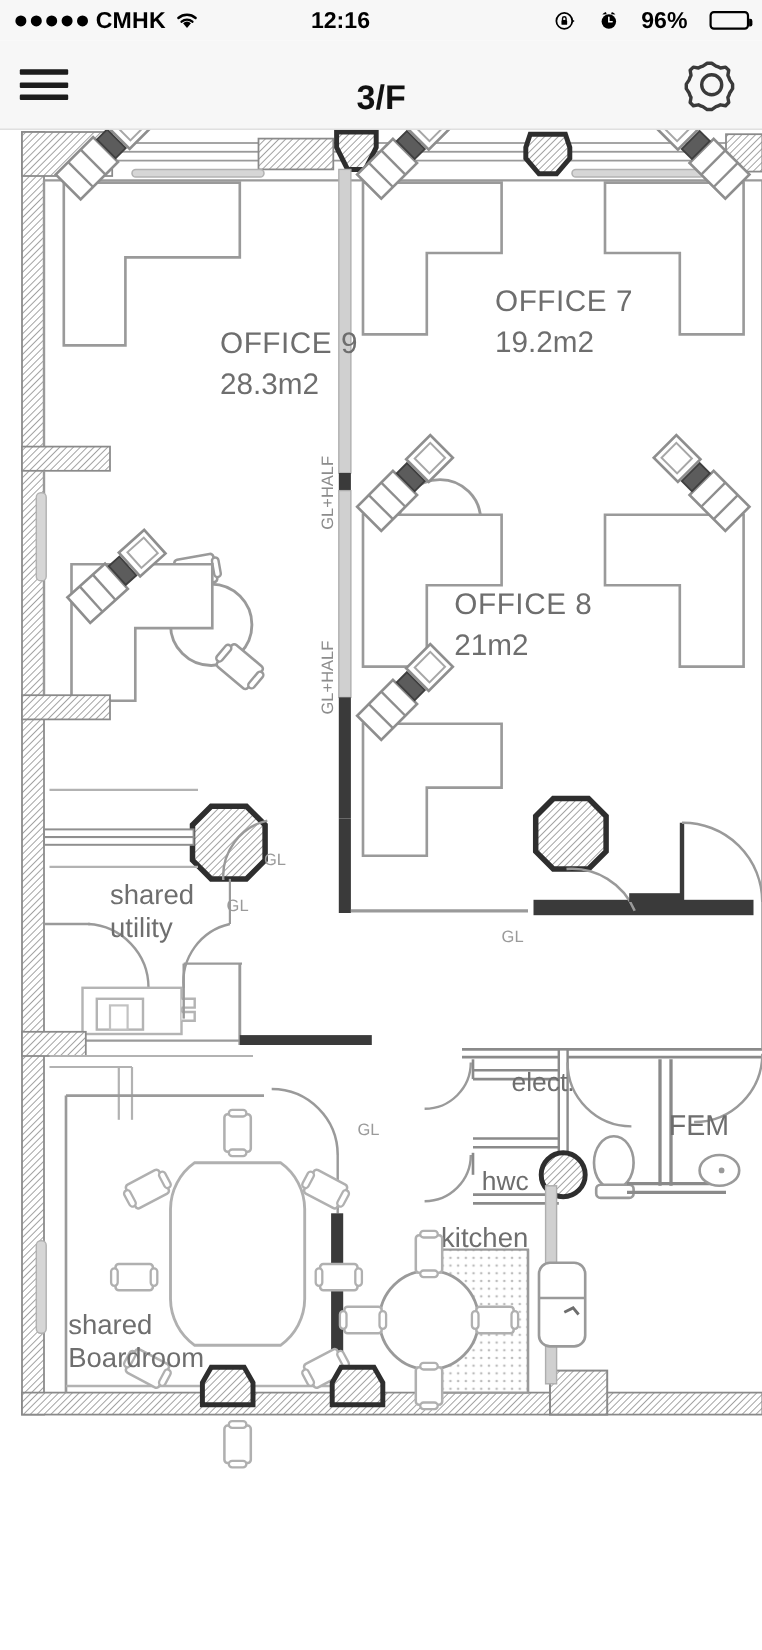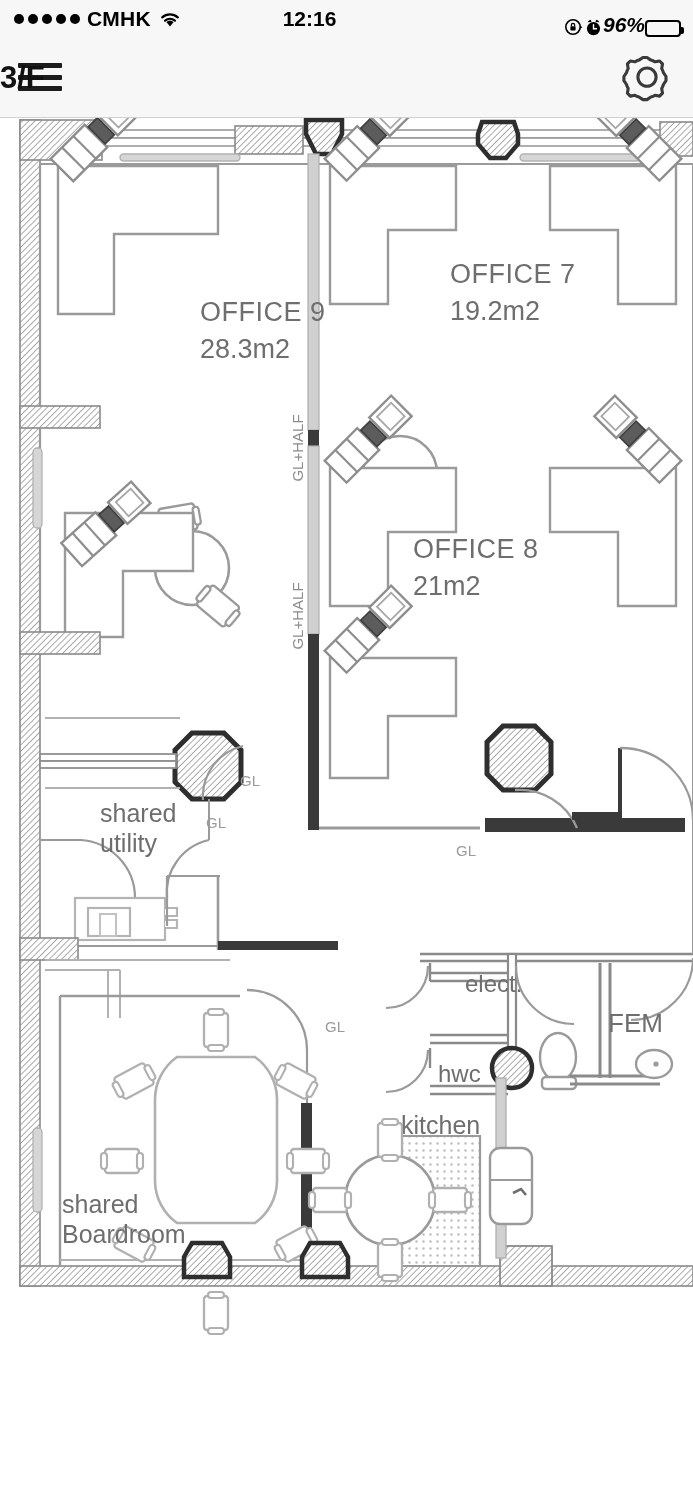"96%" #sb-right { align-items: flex-end -> center; font-style: italic -> none; gap: 0 -> 20px }
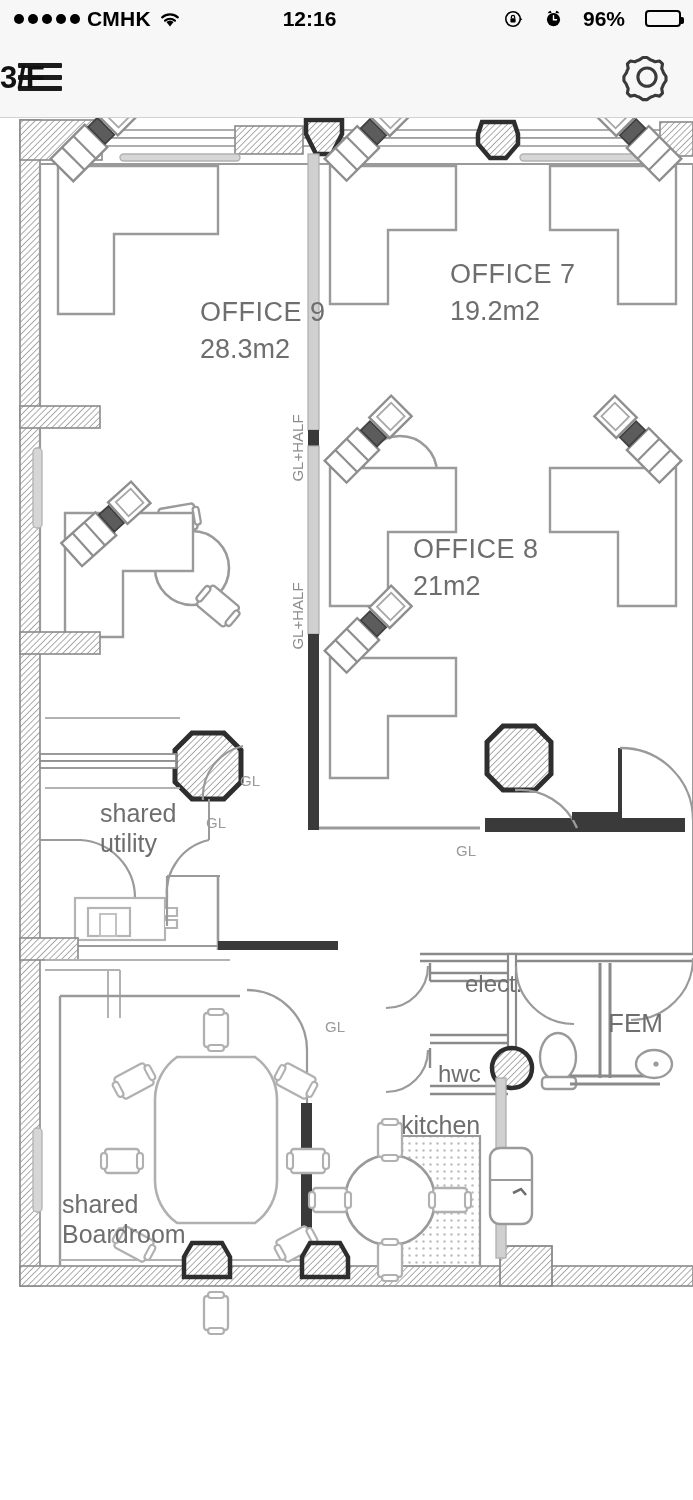"3/F" #nav-title { text-align: none -> center; top: 0 -> 11px }
